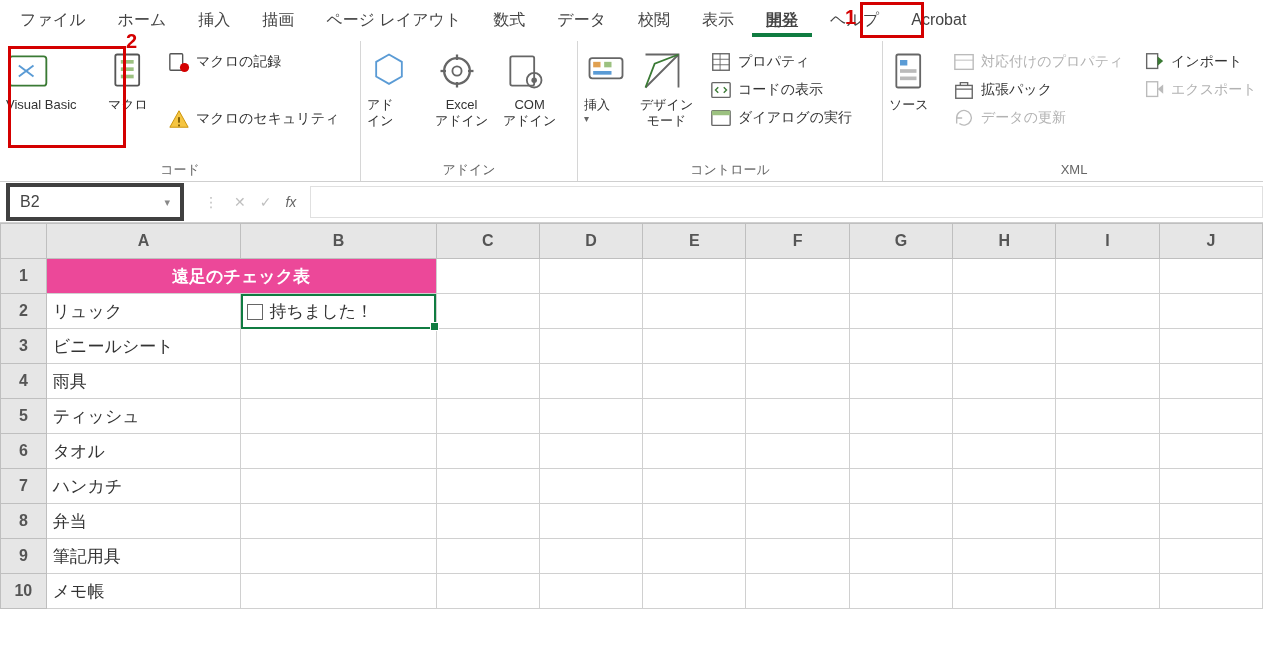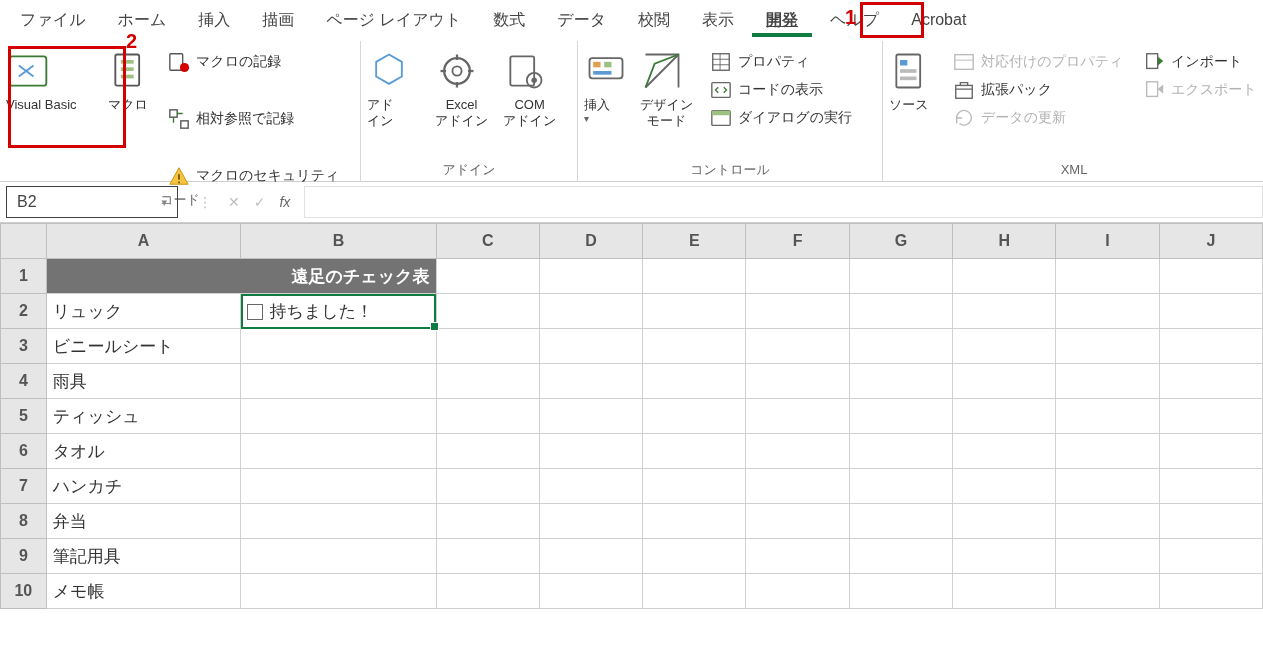"相対参照で記録" div.smallbtn { html: <div> <span> <svg> <rect></rect> <rect></rect> <path></path> </svg> </span> <span>相対参照で記録</span> </div> -> none }
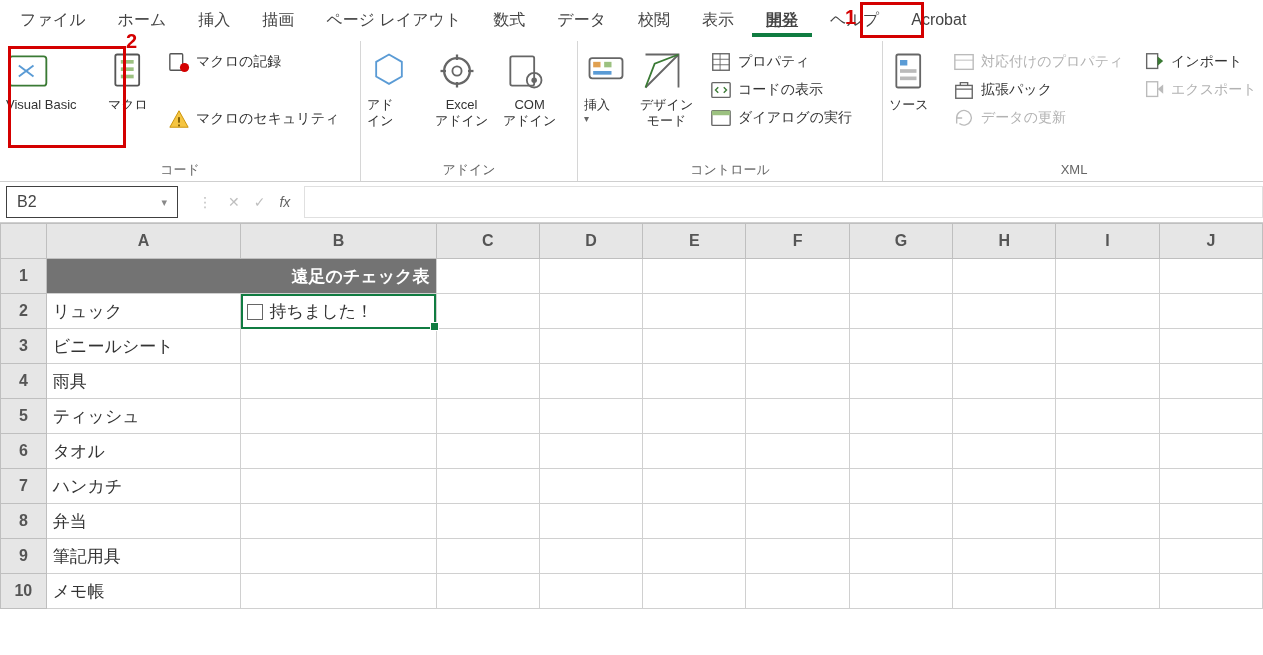"B2" .cellref { border: 1px solid #404040 -> 4px solid #404040 }
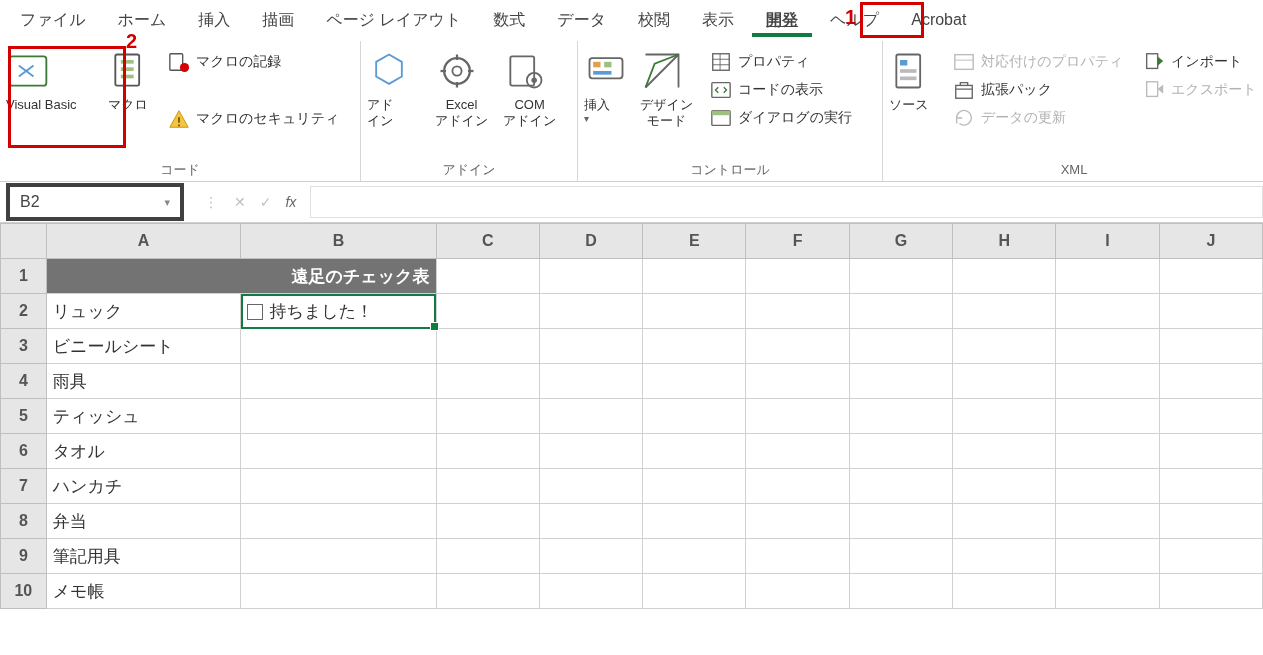"遠足のチェック表" .merged-title { background: #737373 -> #ec4899; text-align: right -> center }
